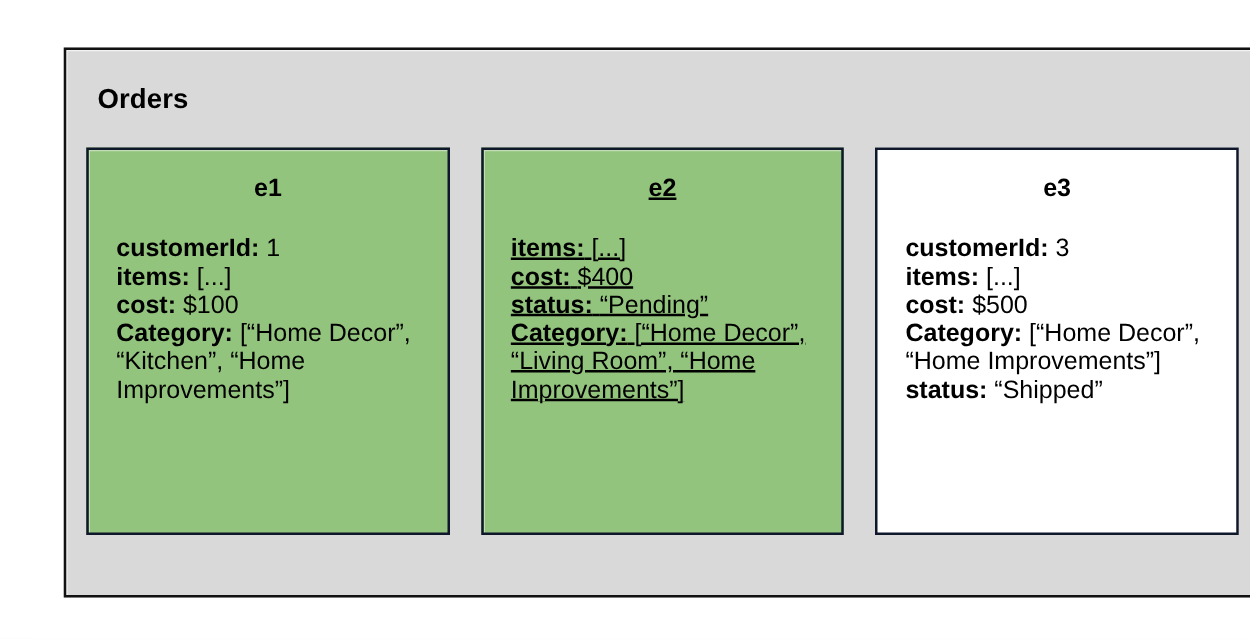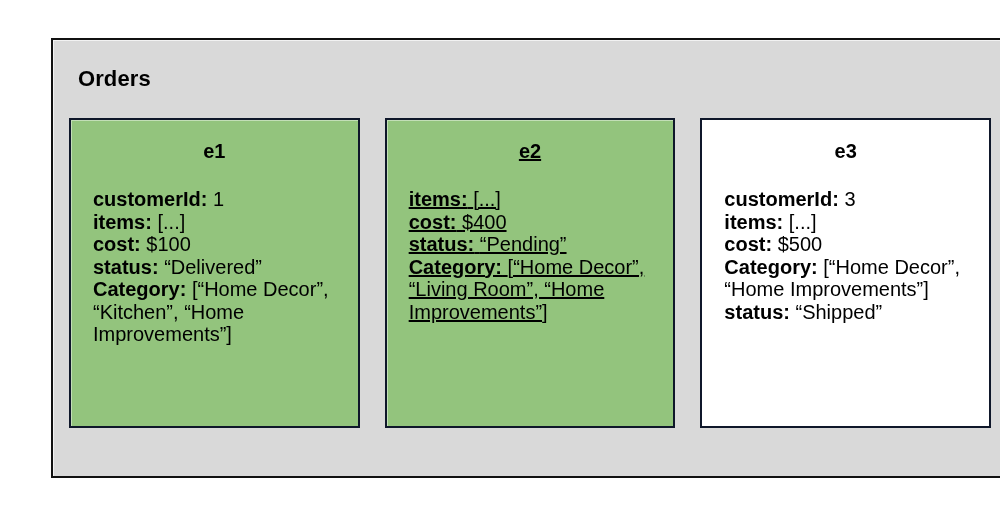"status: “Delivered”" span.field { html: <span><span>status:</span> <span>“Delivered”</span></span> -> none }
